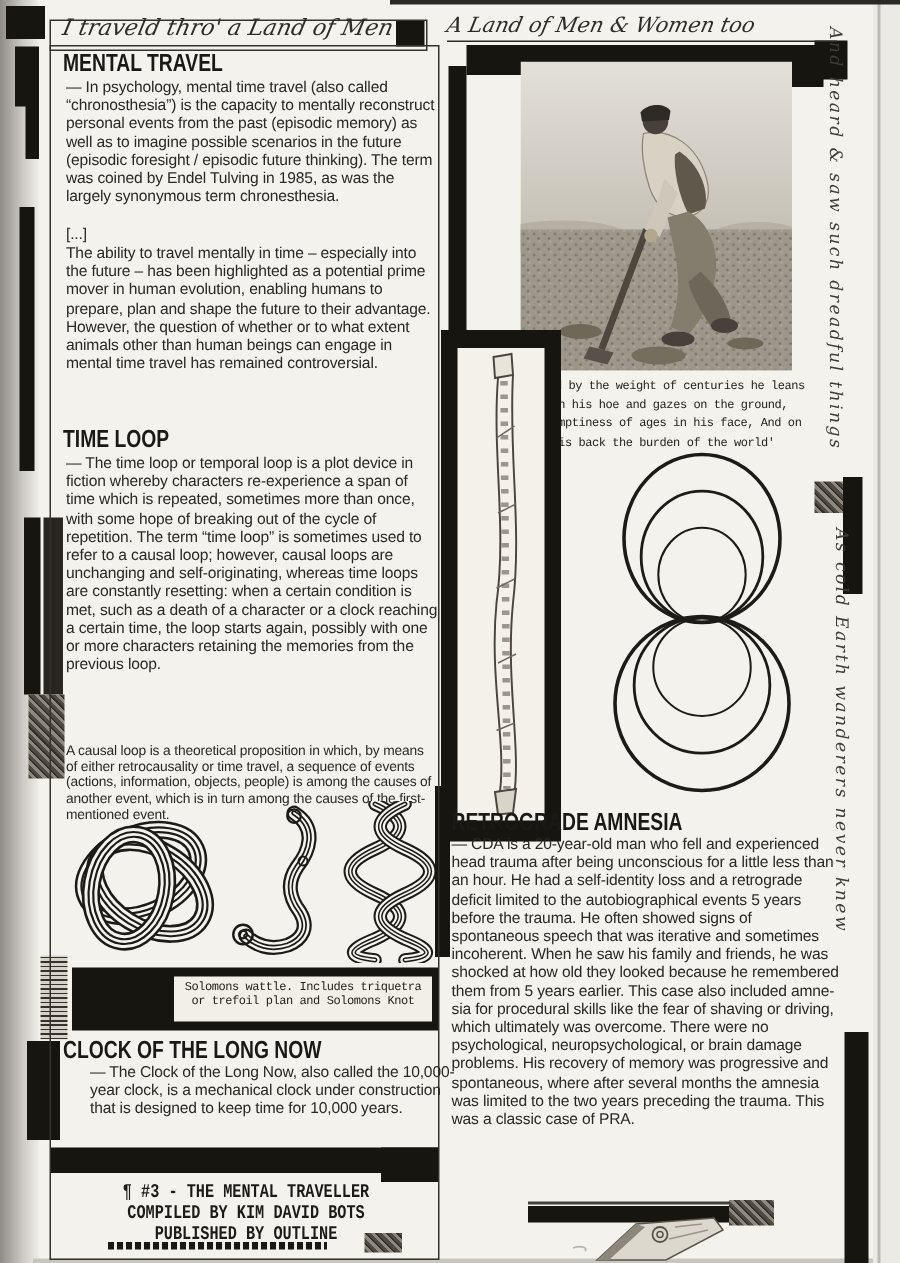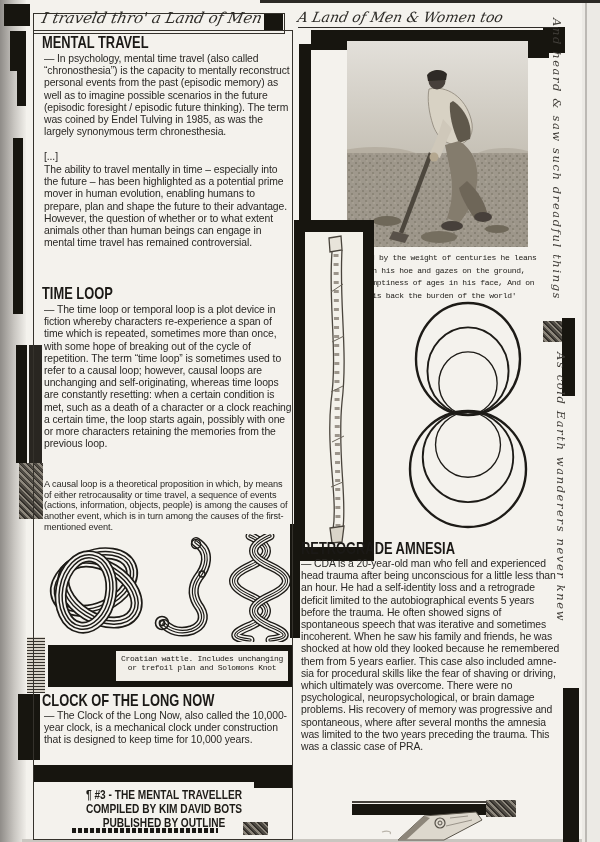"A causal loop is a" .note-txt { margin-top: none -> 16px }
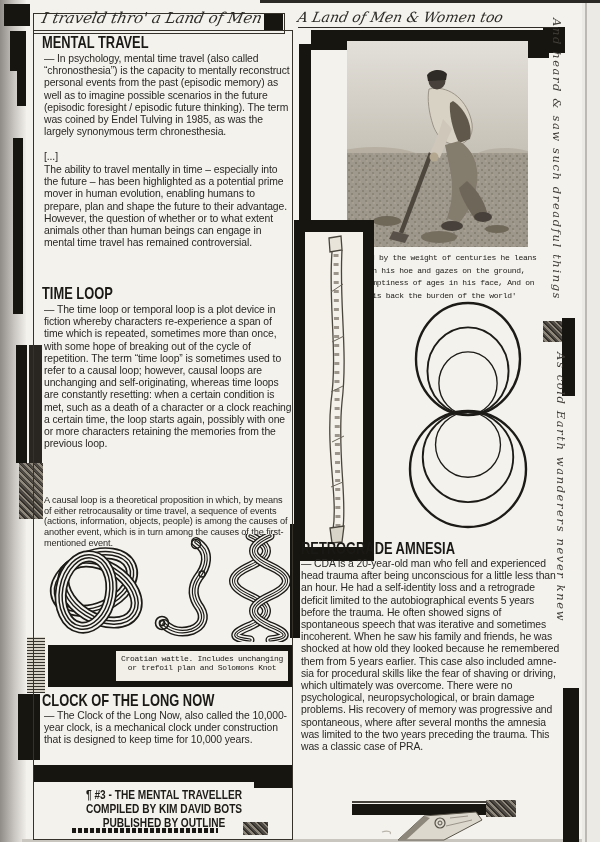"Croatian wattle. Includes unchanging" div.pixel { text: Croatian wattle. Includes unchanging -> Solomons wattle. Includes triquetra }
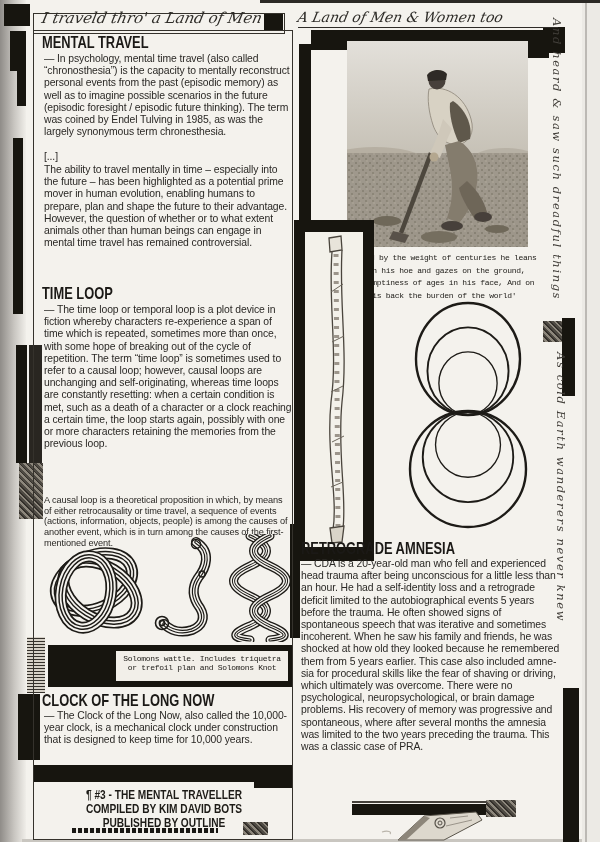"— The Clock of the" div.abs { left: 44px -> 60px }
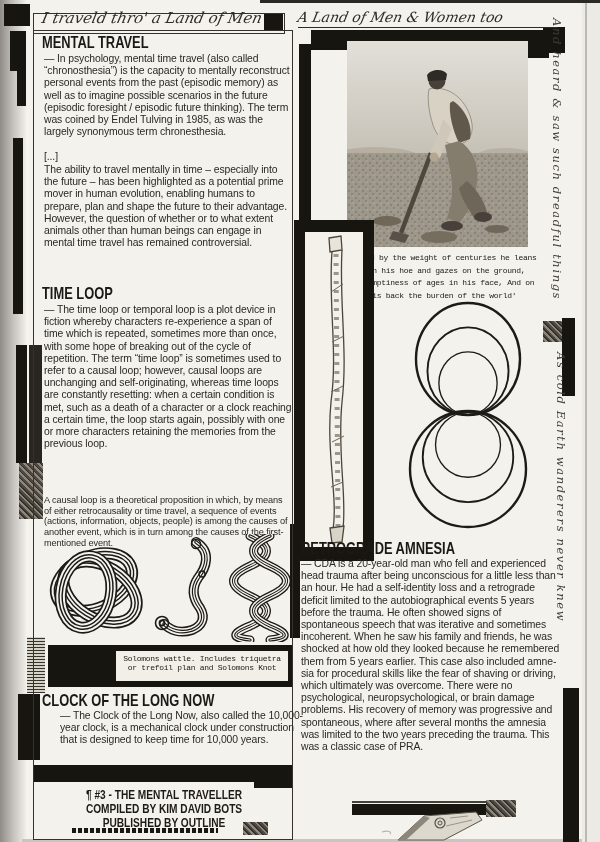"¶ #3 - THE MENTAL" div.abs { font-family: none -> Liberation Mono, monospace }
